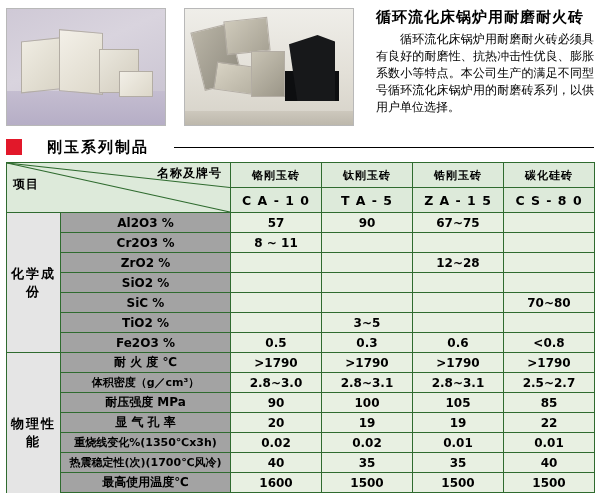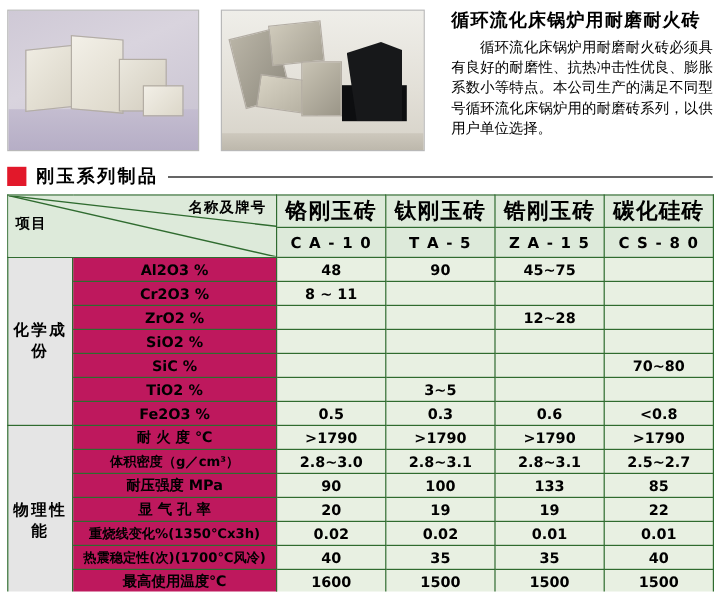"刚玉系列制品" .series-bar { gap: none -> 17px }
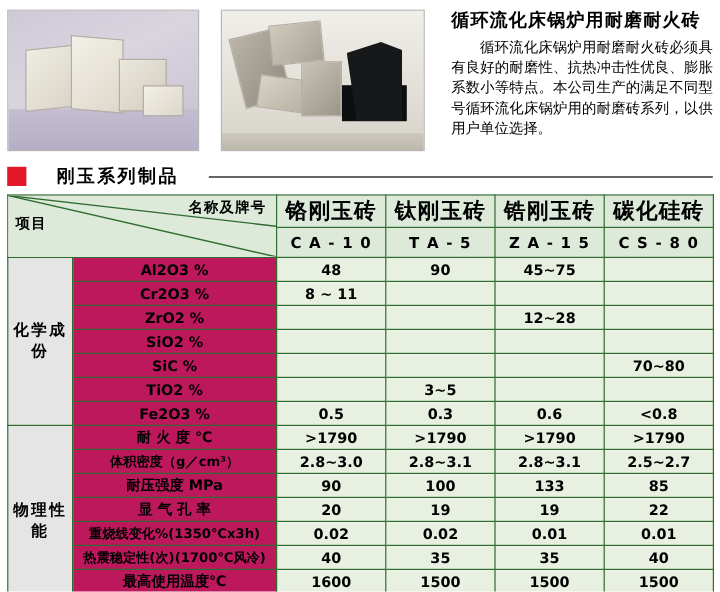"铬刚玉砖" td.brand { font-size: 18px -> 11px }
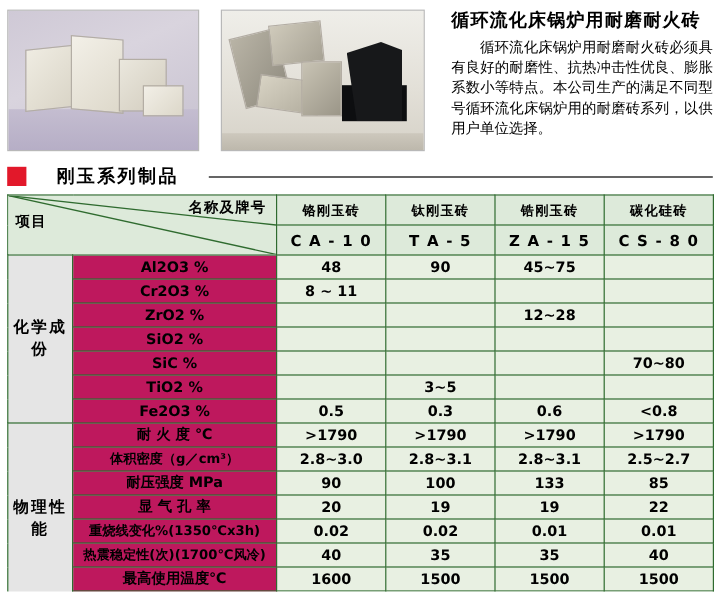"Al2O3 %" td.item { background: #be185d -> #a3a3a3 }
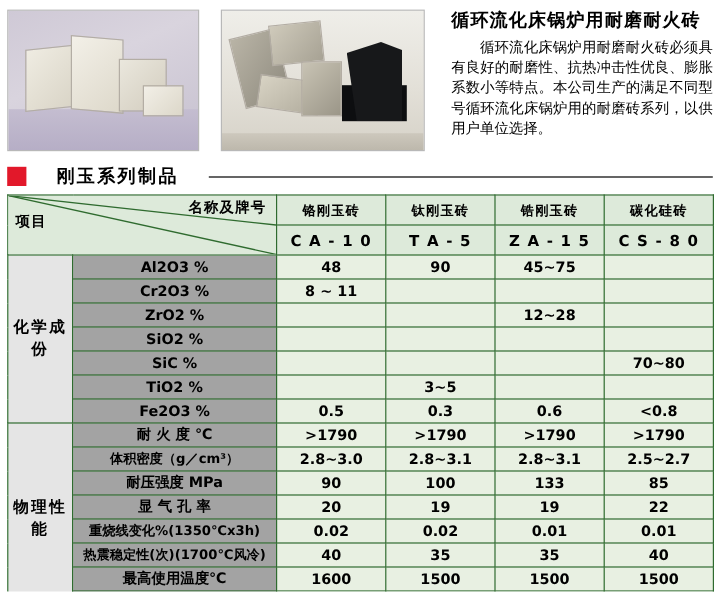"48" td.val { text: 48 -> 57 }
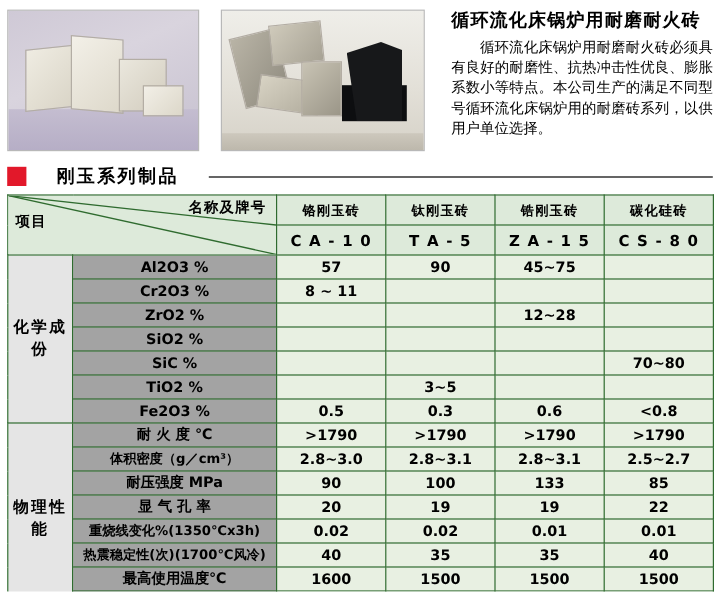"45~75" td.val { text: 45 -> 67 }
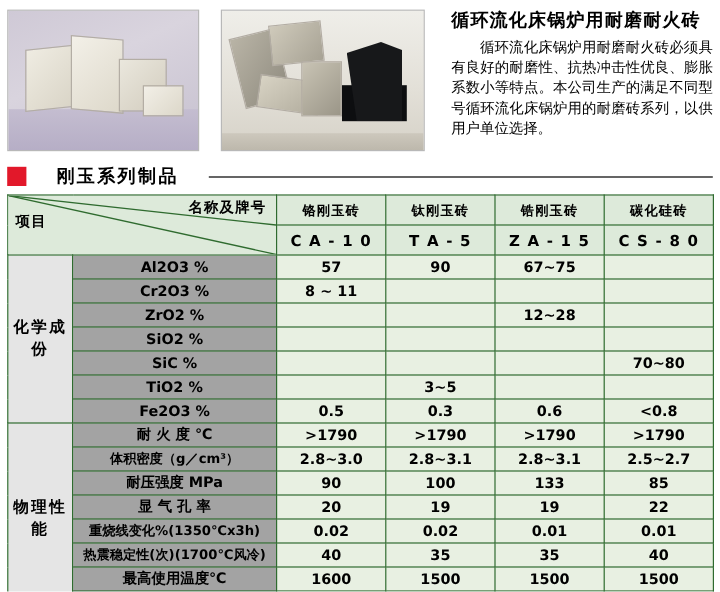"133" td.val { text: 133 -> 105 }
